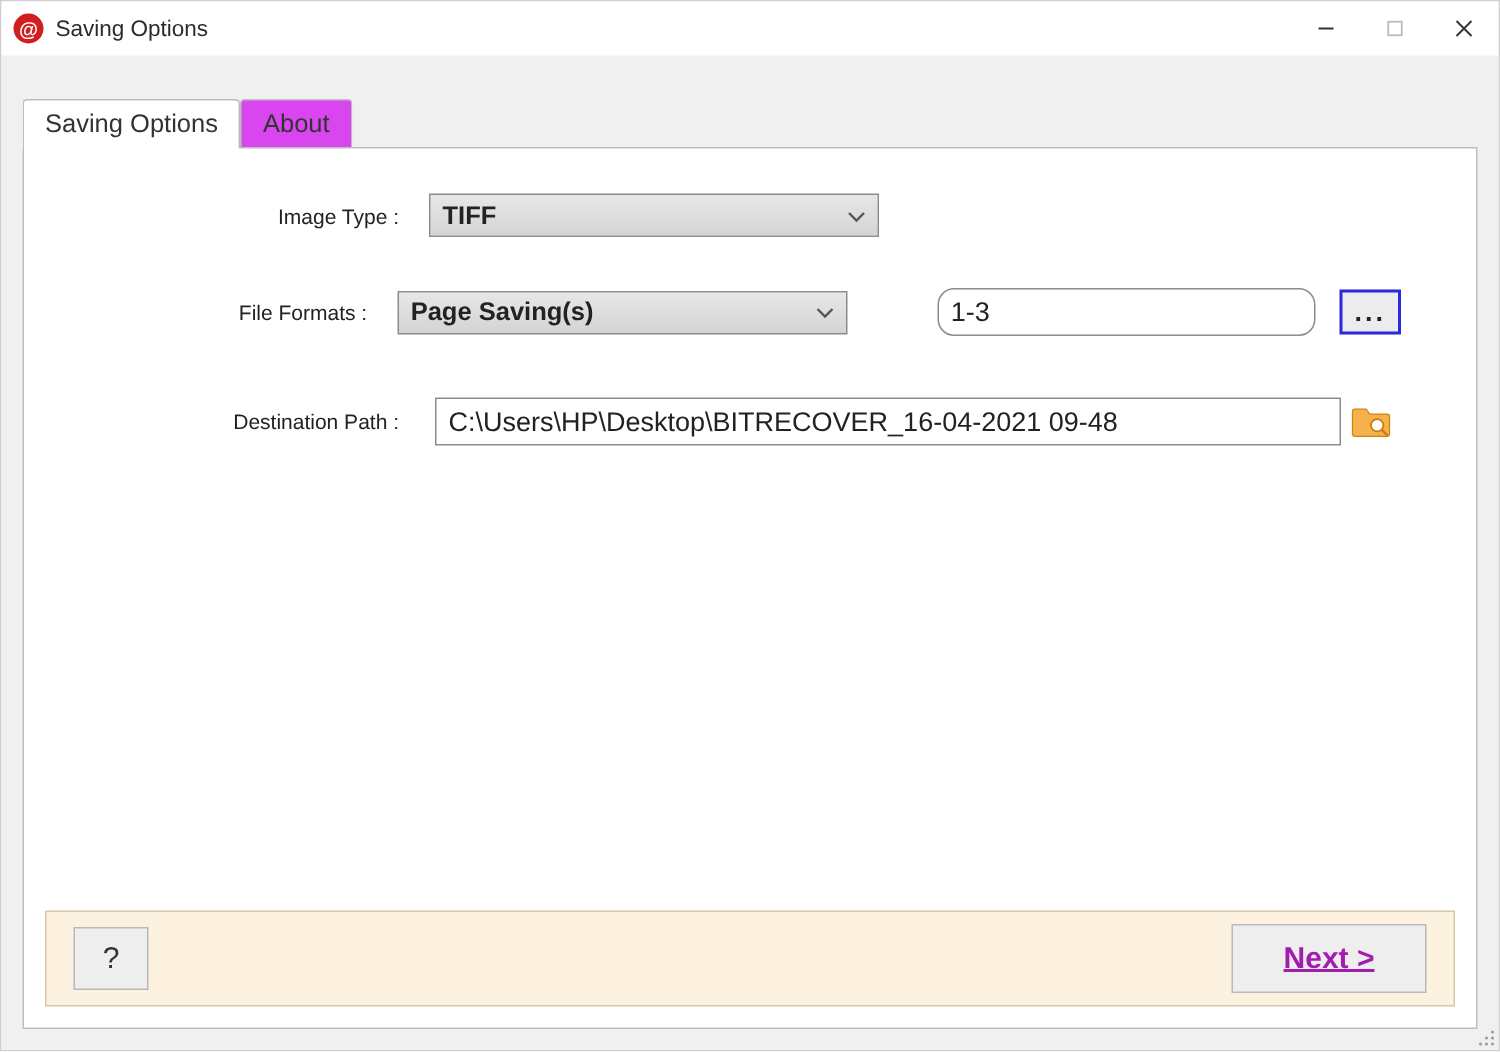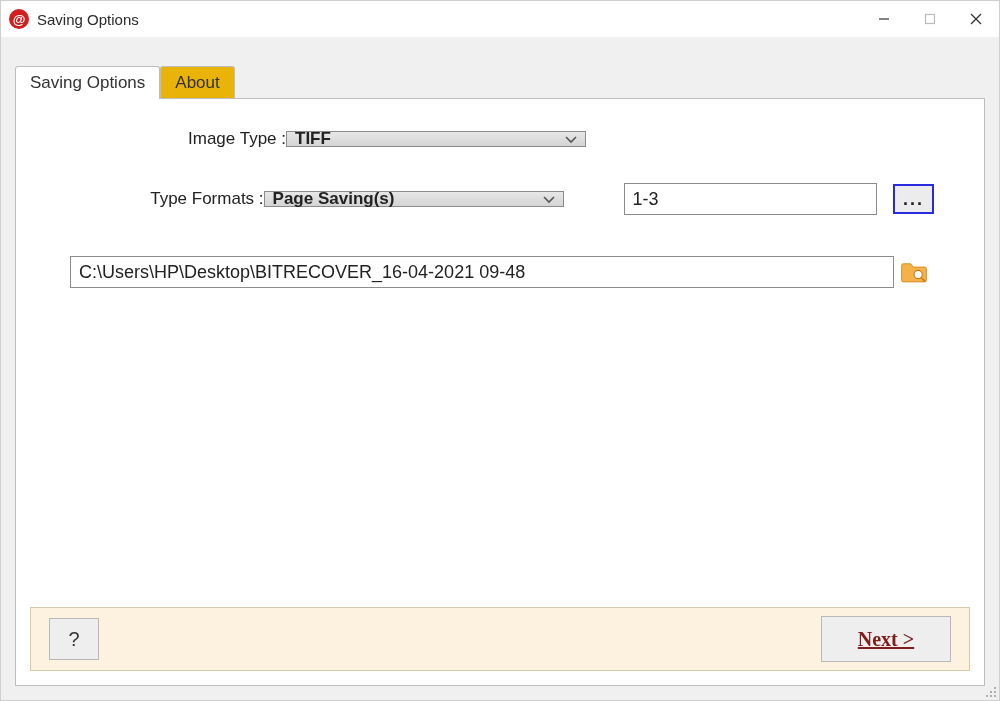"About" .tab.inactive { background: #eab308 -> #d946ef }
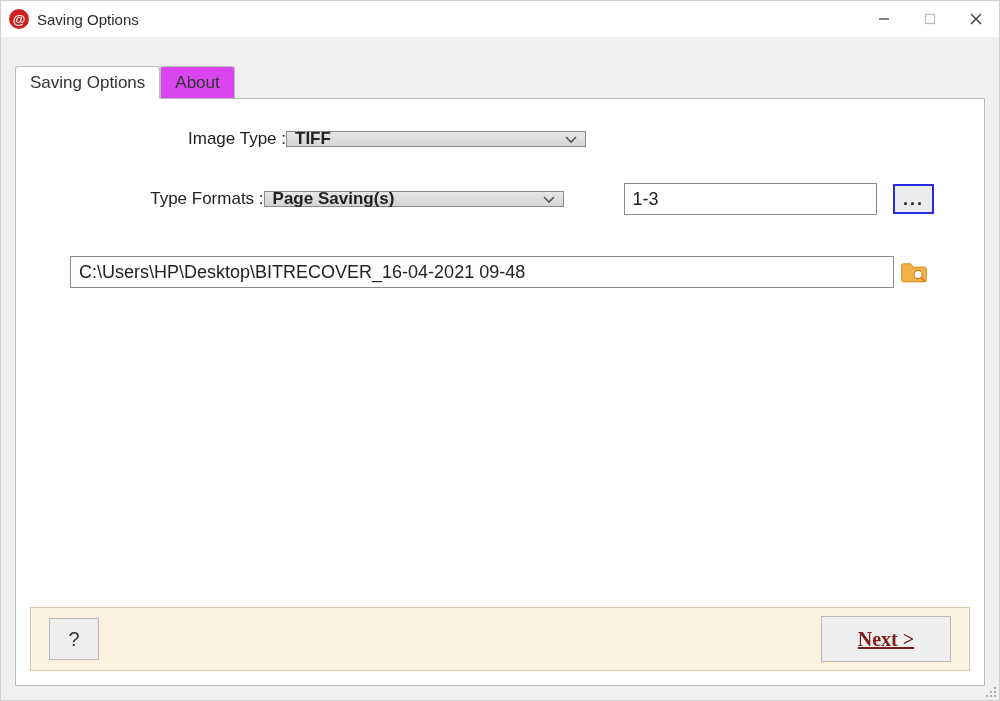"Image Type :" .row .label { font-size: 17px -> 14px; padding-right: 0 -> 20px }
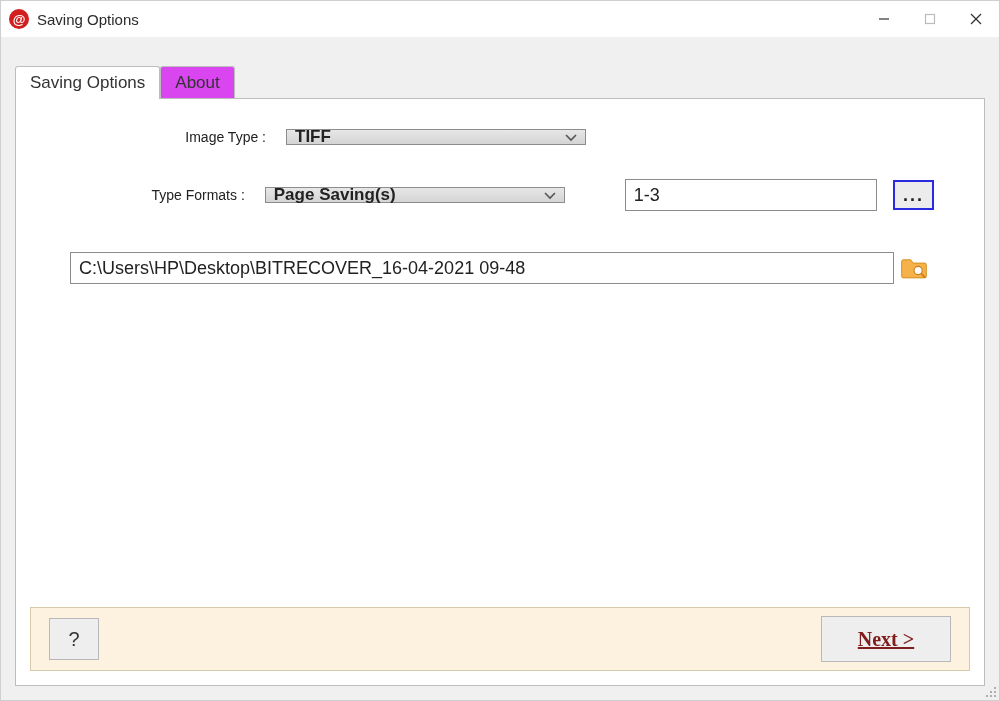"TIFF" .combo { height: 16px -> 29px }
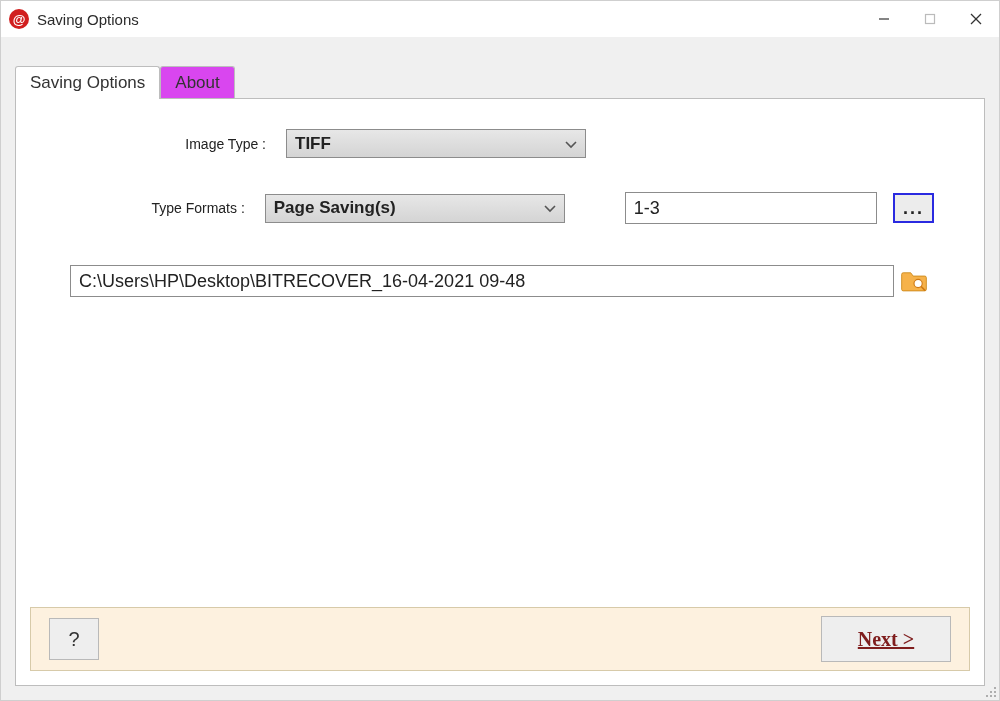"Type Formats :" div.label { text: Type -> File }
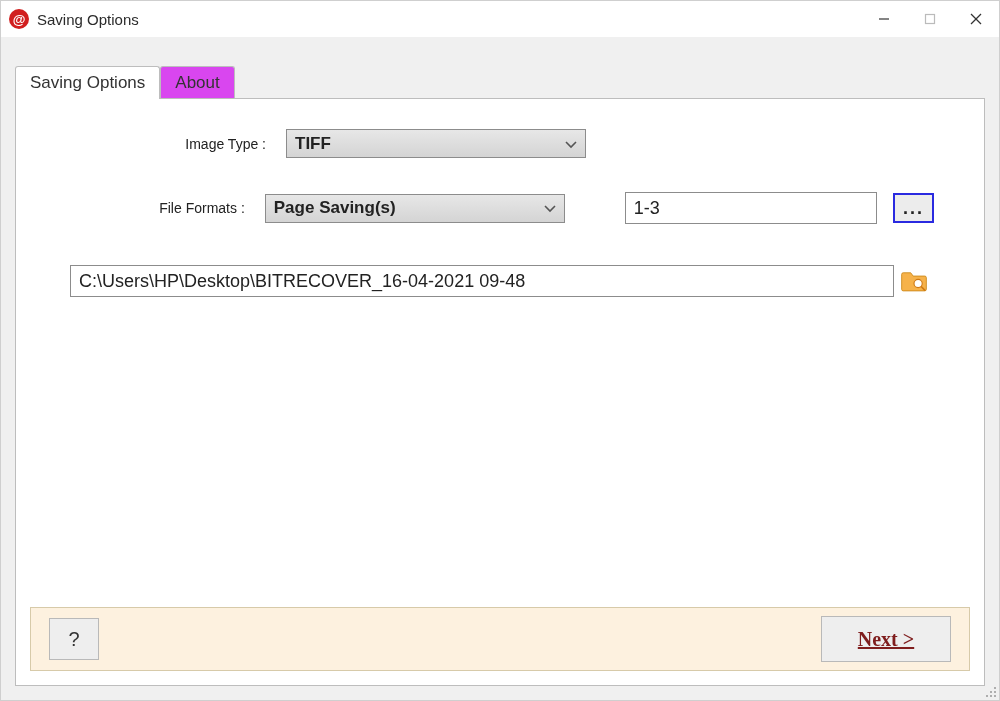"1-3" .range-input { border-radius: none -> 11px }
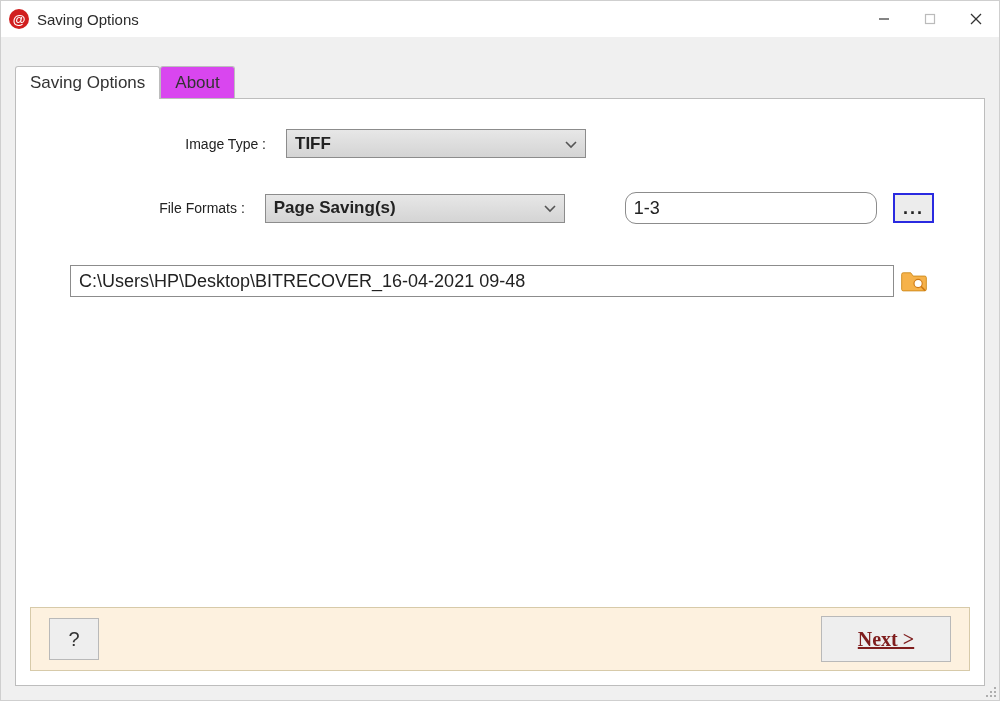"Destination Path :" div.label { html: none -> <div>Destination Path :</div> }
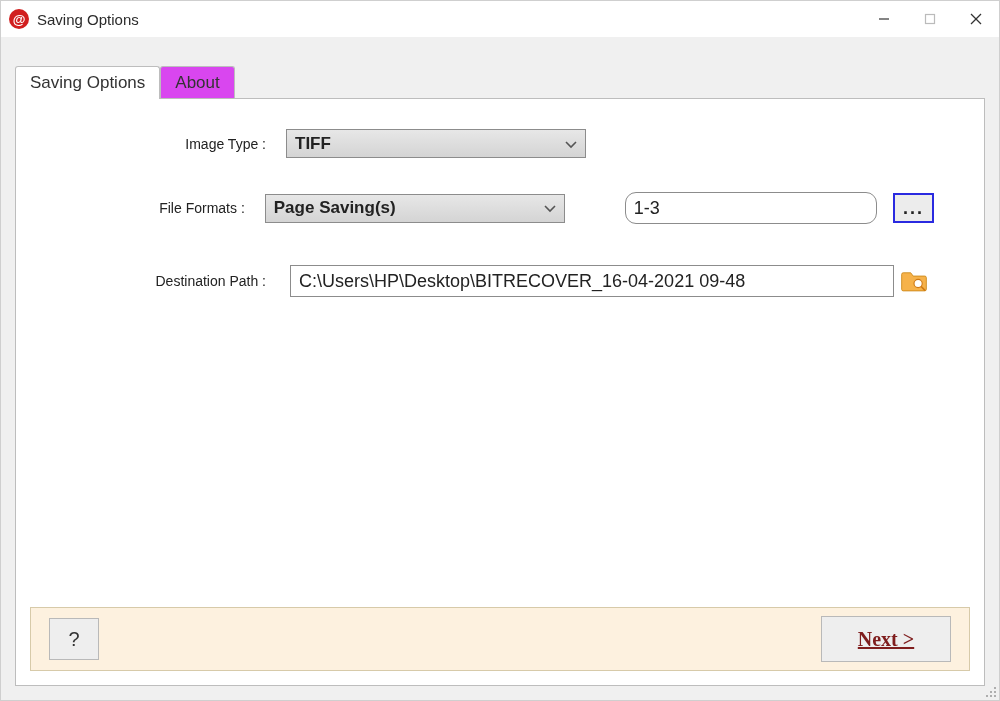"Next >" .next-btn { color: #7f1d1d -> #a21caf; font-family: Liberation Serif, serif -> none }
